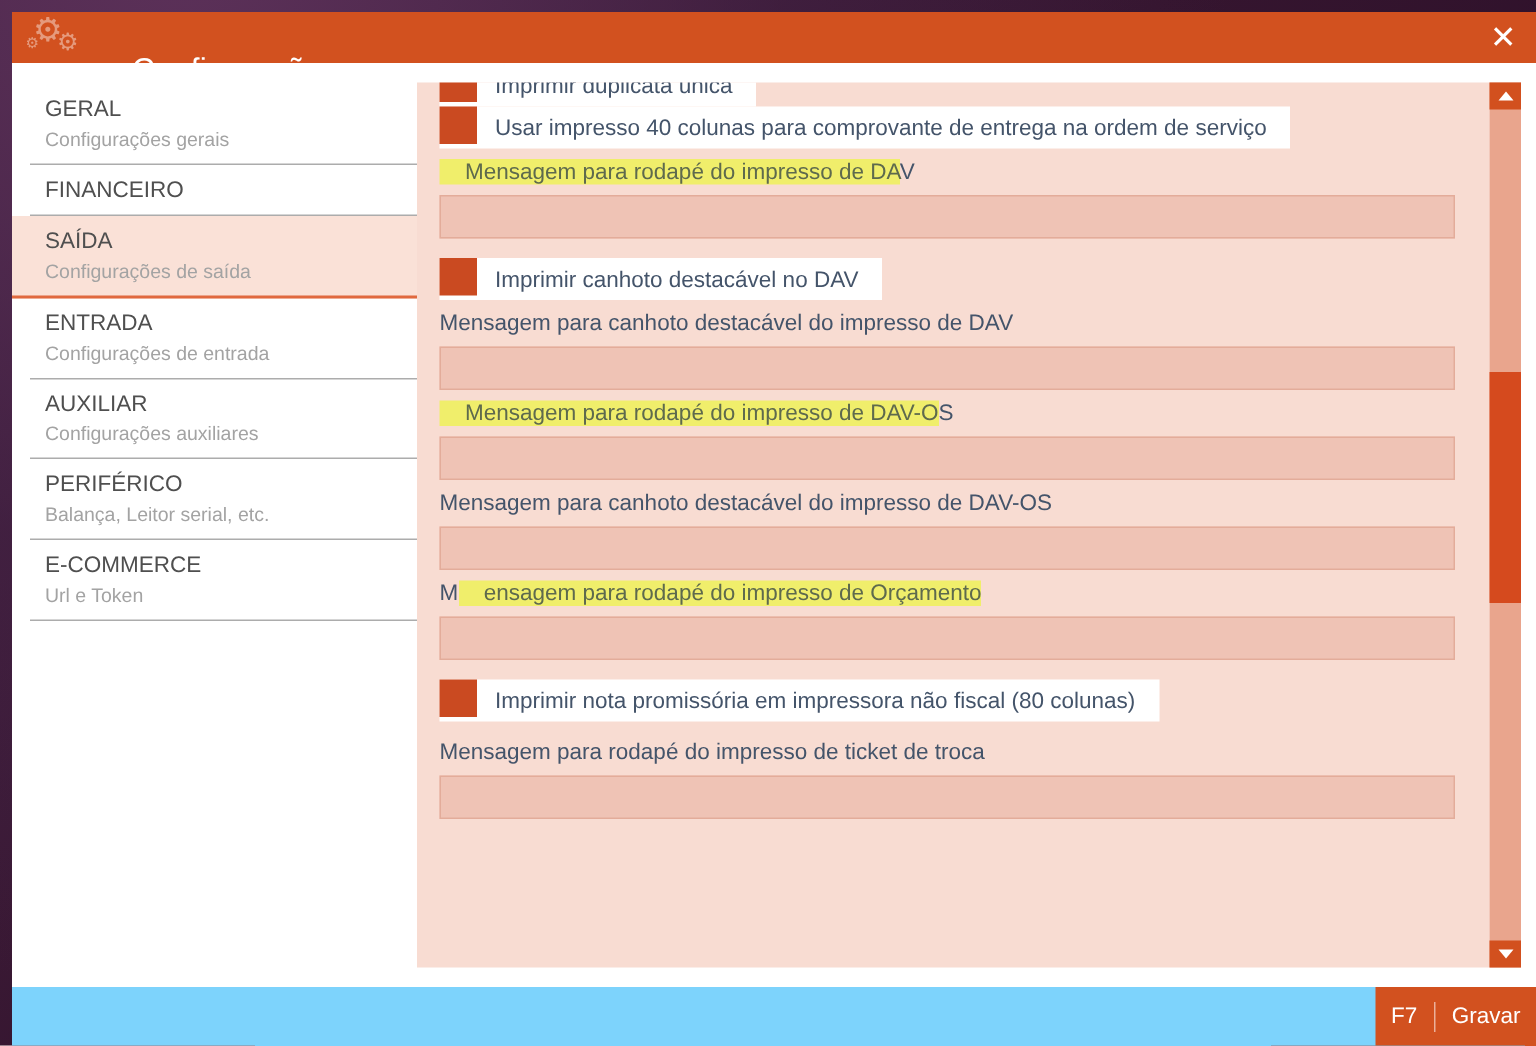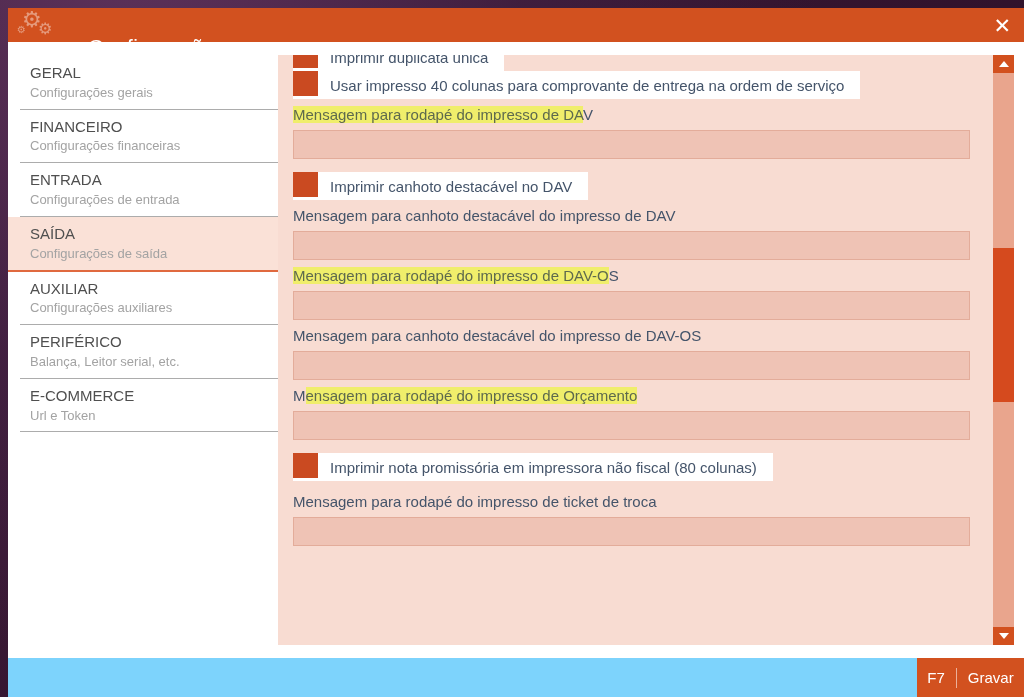"Mensagem para rodapé do impresso de DA" .row-label .hl { padding-left: none -> 17px }
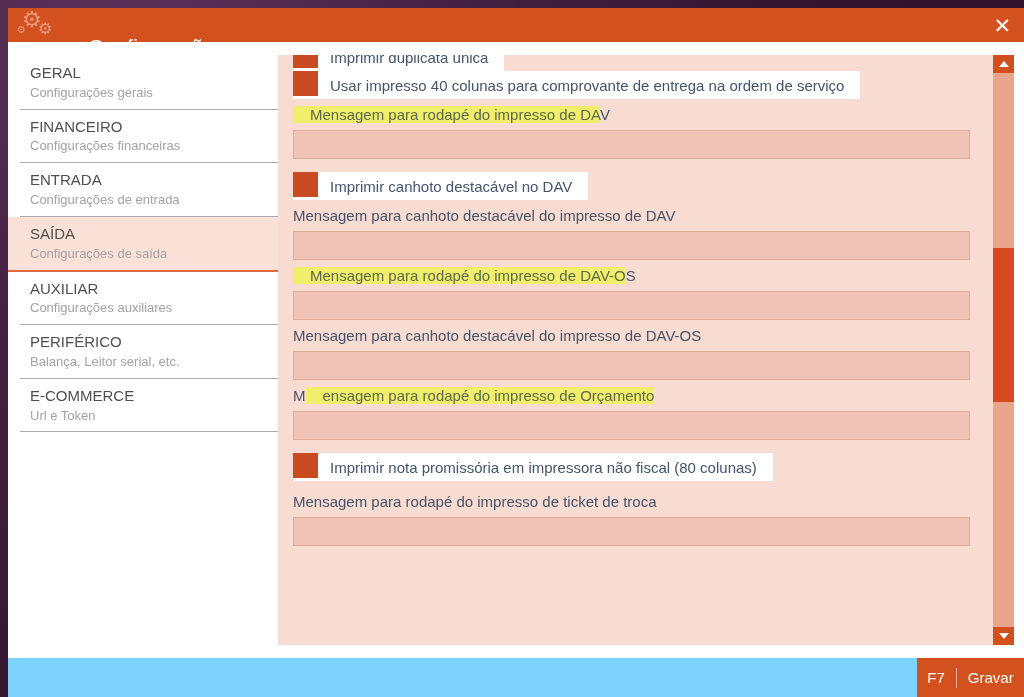"Configurações financeiras" div.si-sub { html: <div>Configurações financeiras</div> -> none }
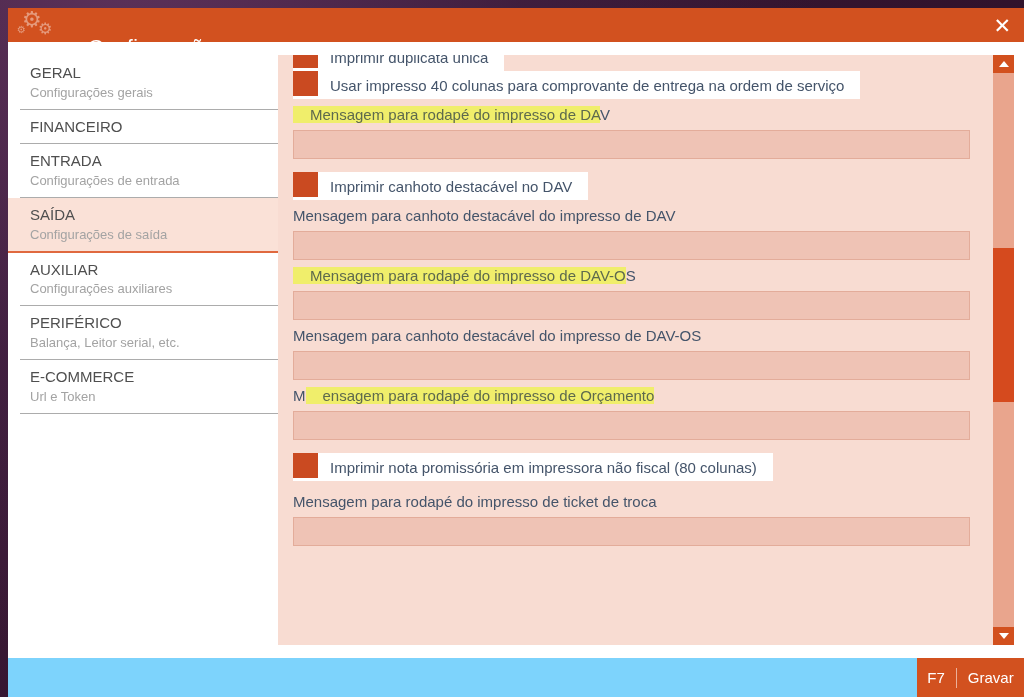"ENTRADA" div.sideitem { order: before "SAÍDA" -> after "SAÍDA" }
